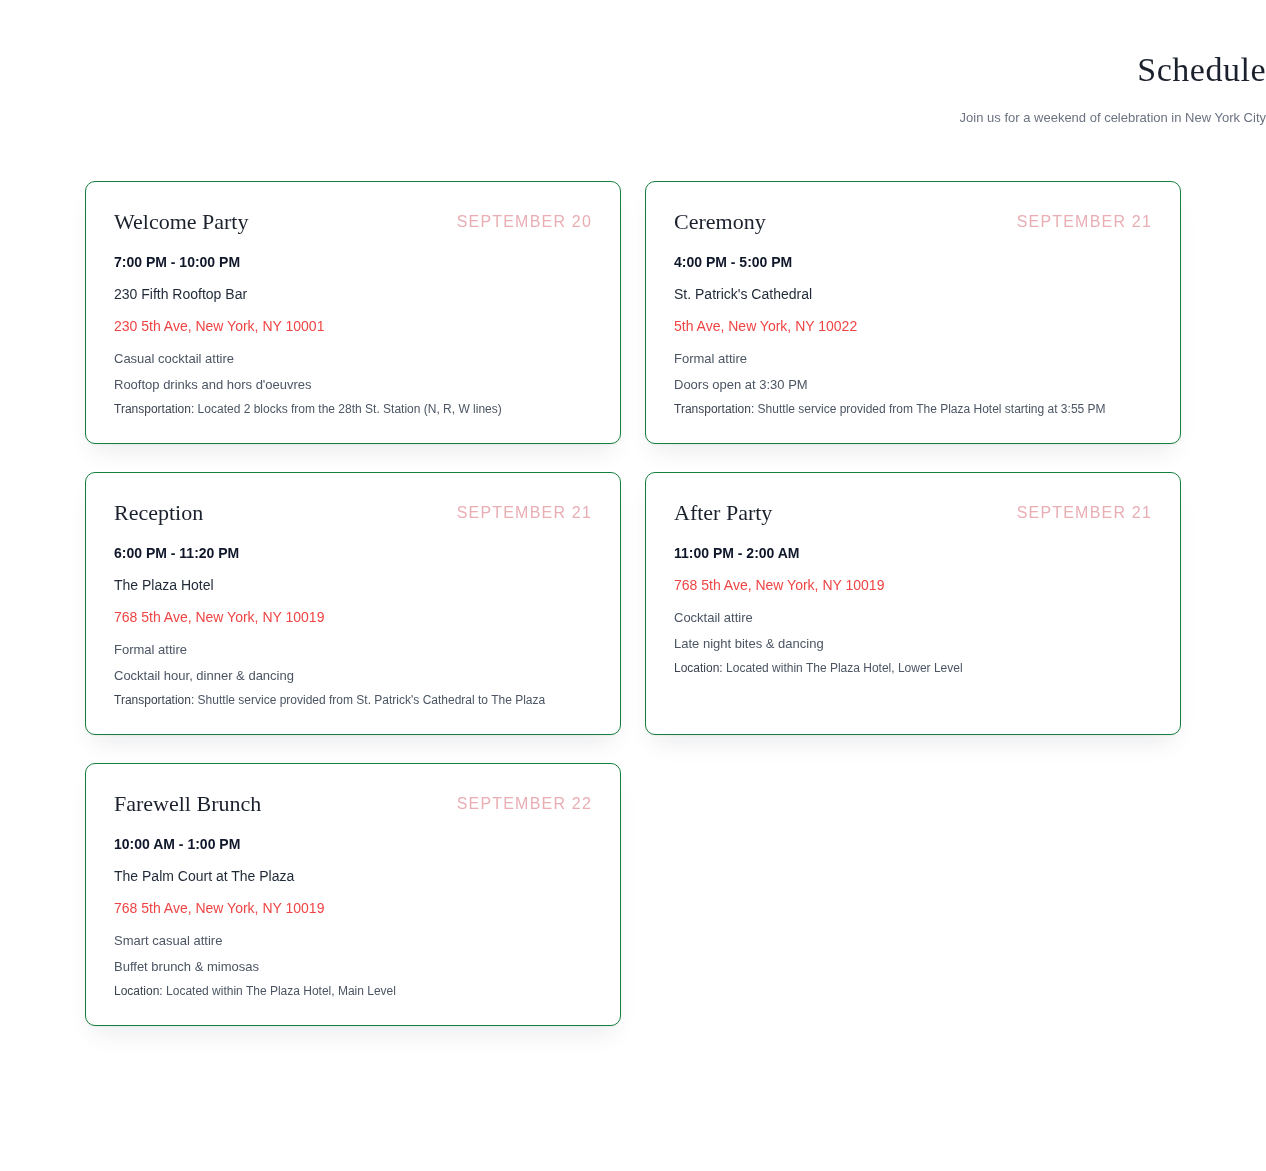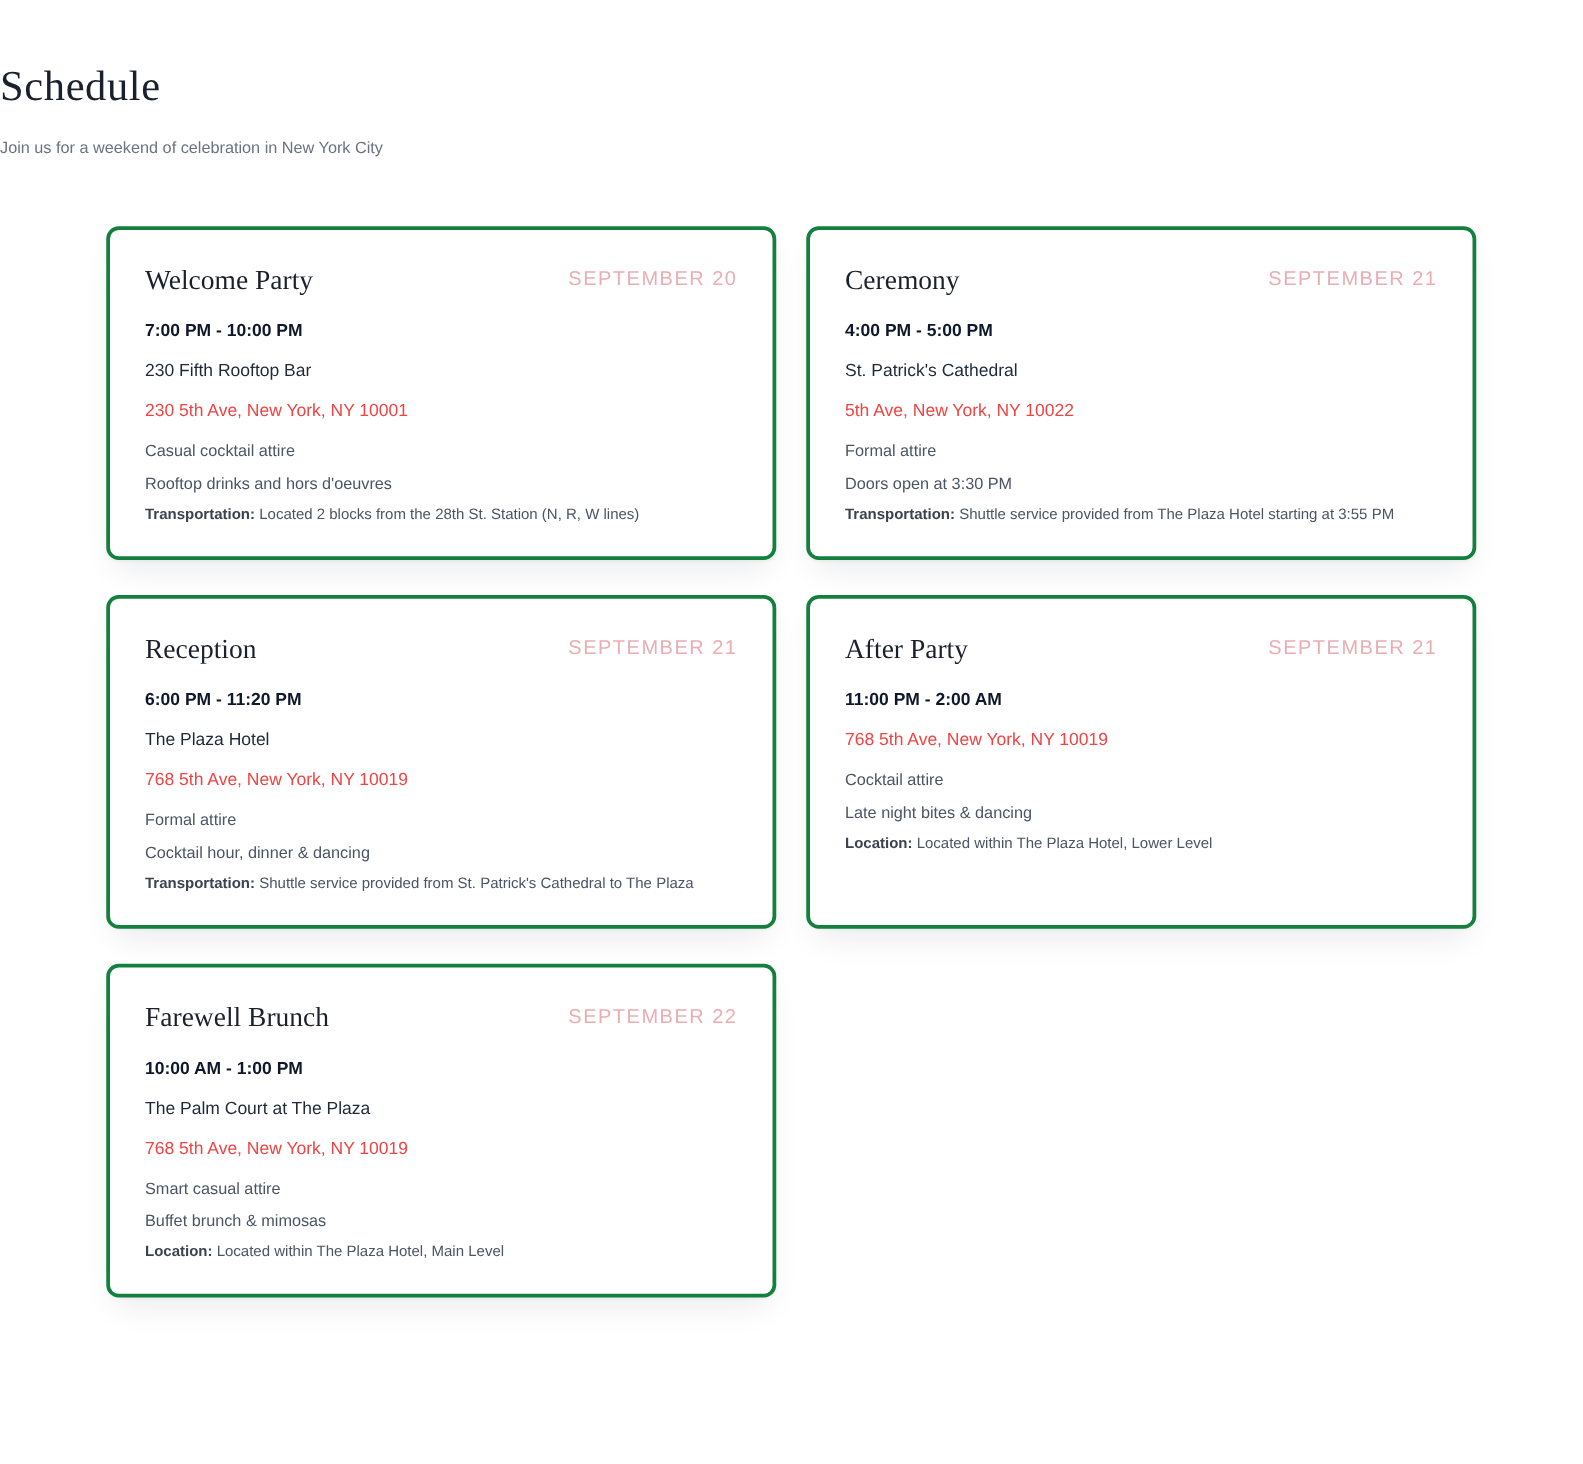"Schedule" .page-header { text-align: left -> right }
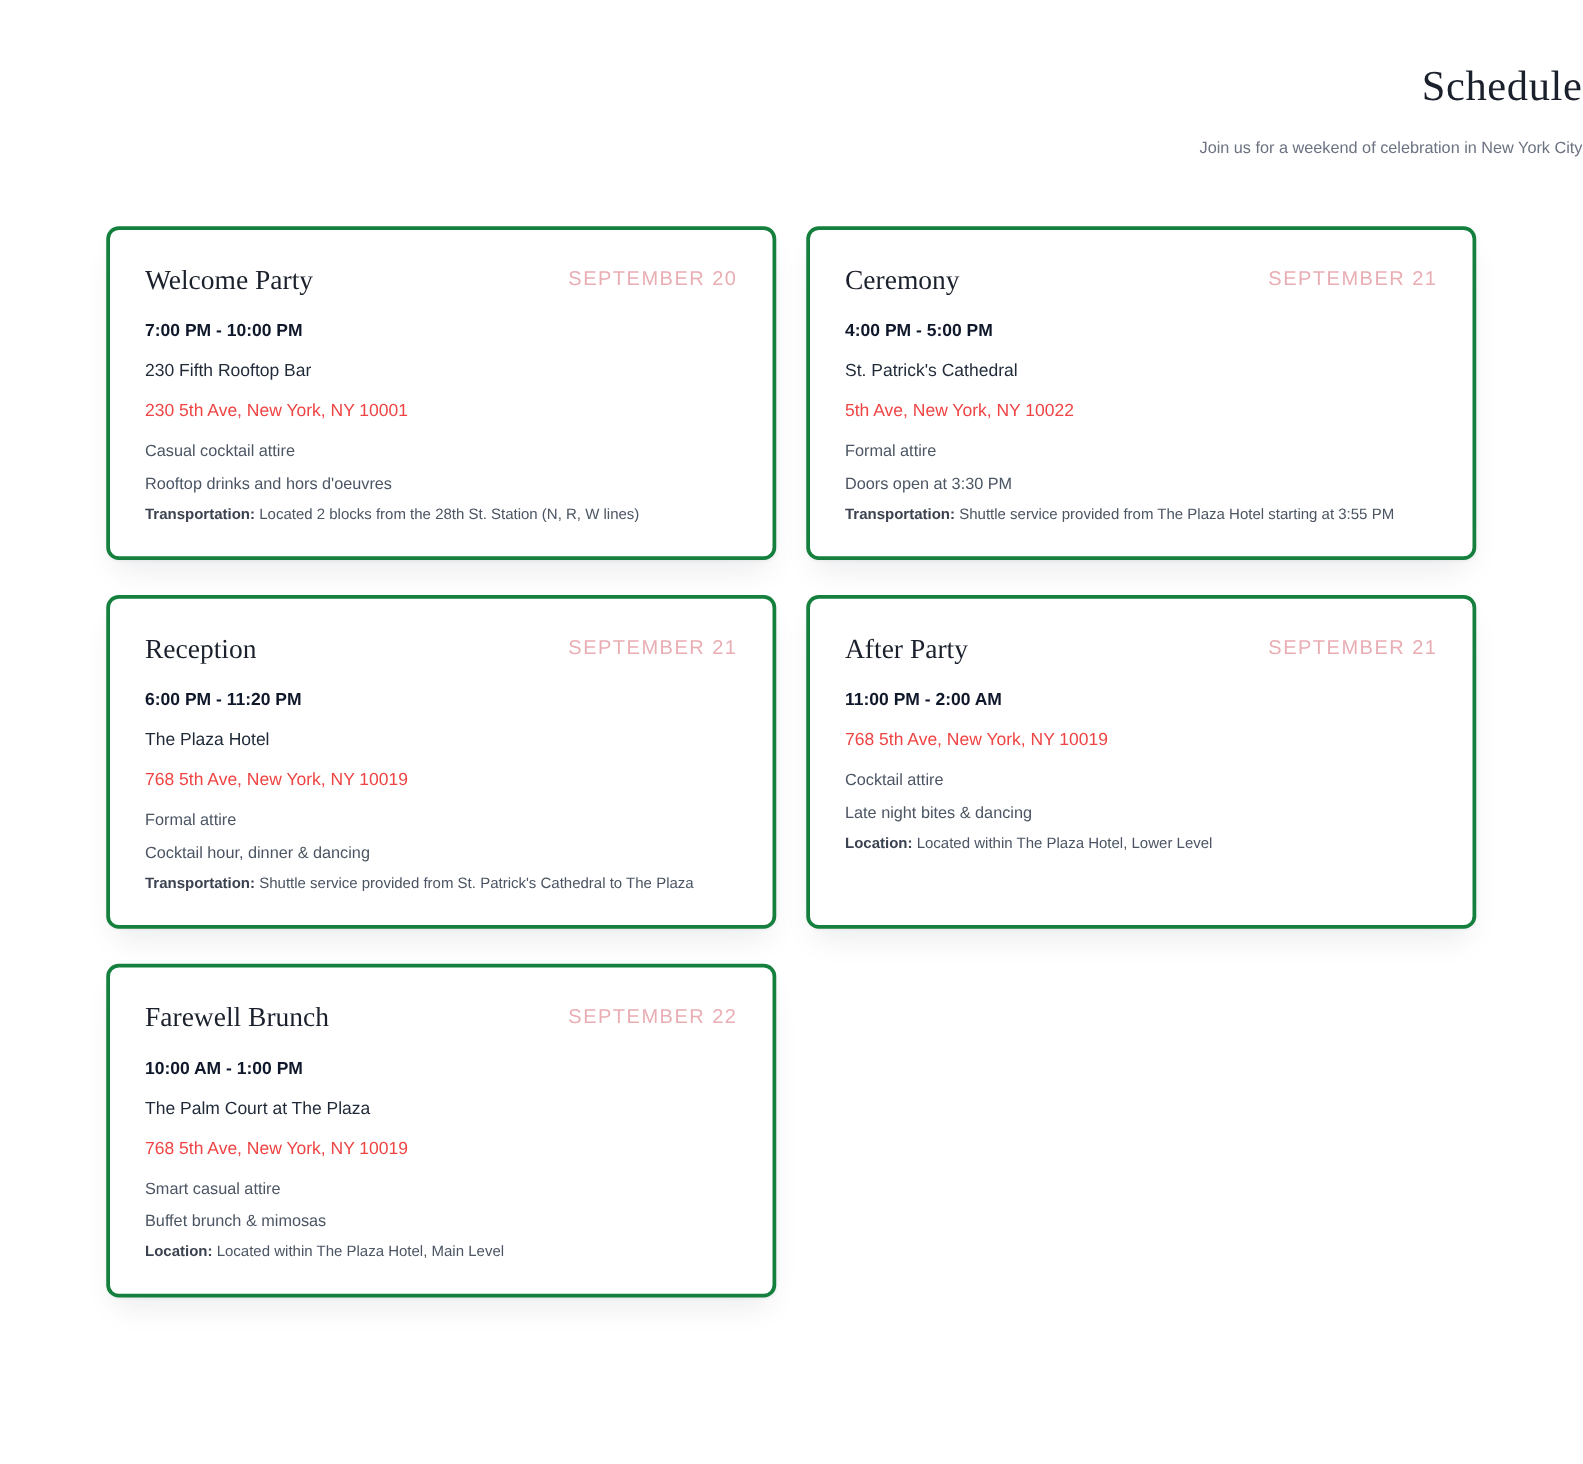"Welcome Party" .event-card { border: 3px solid #15803d -> 1px solid #15803d }
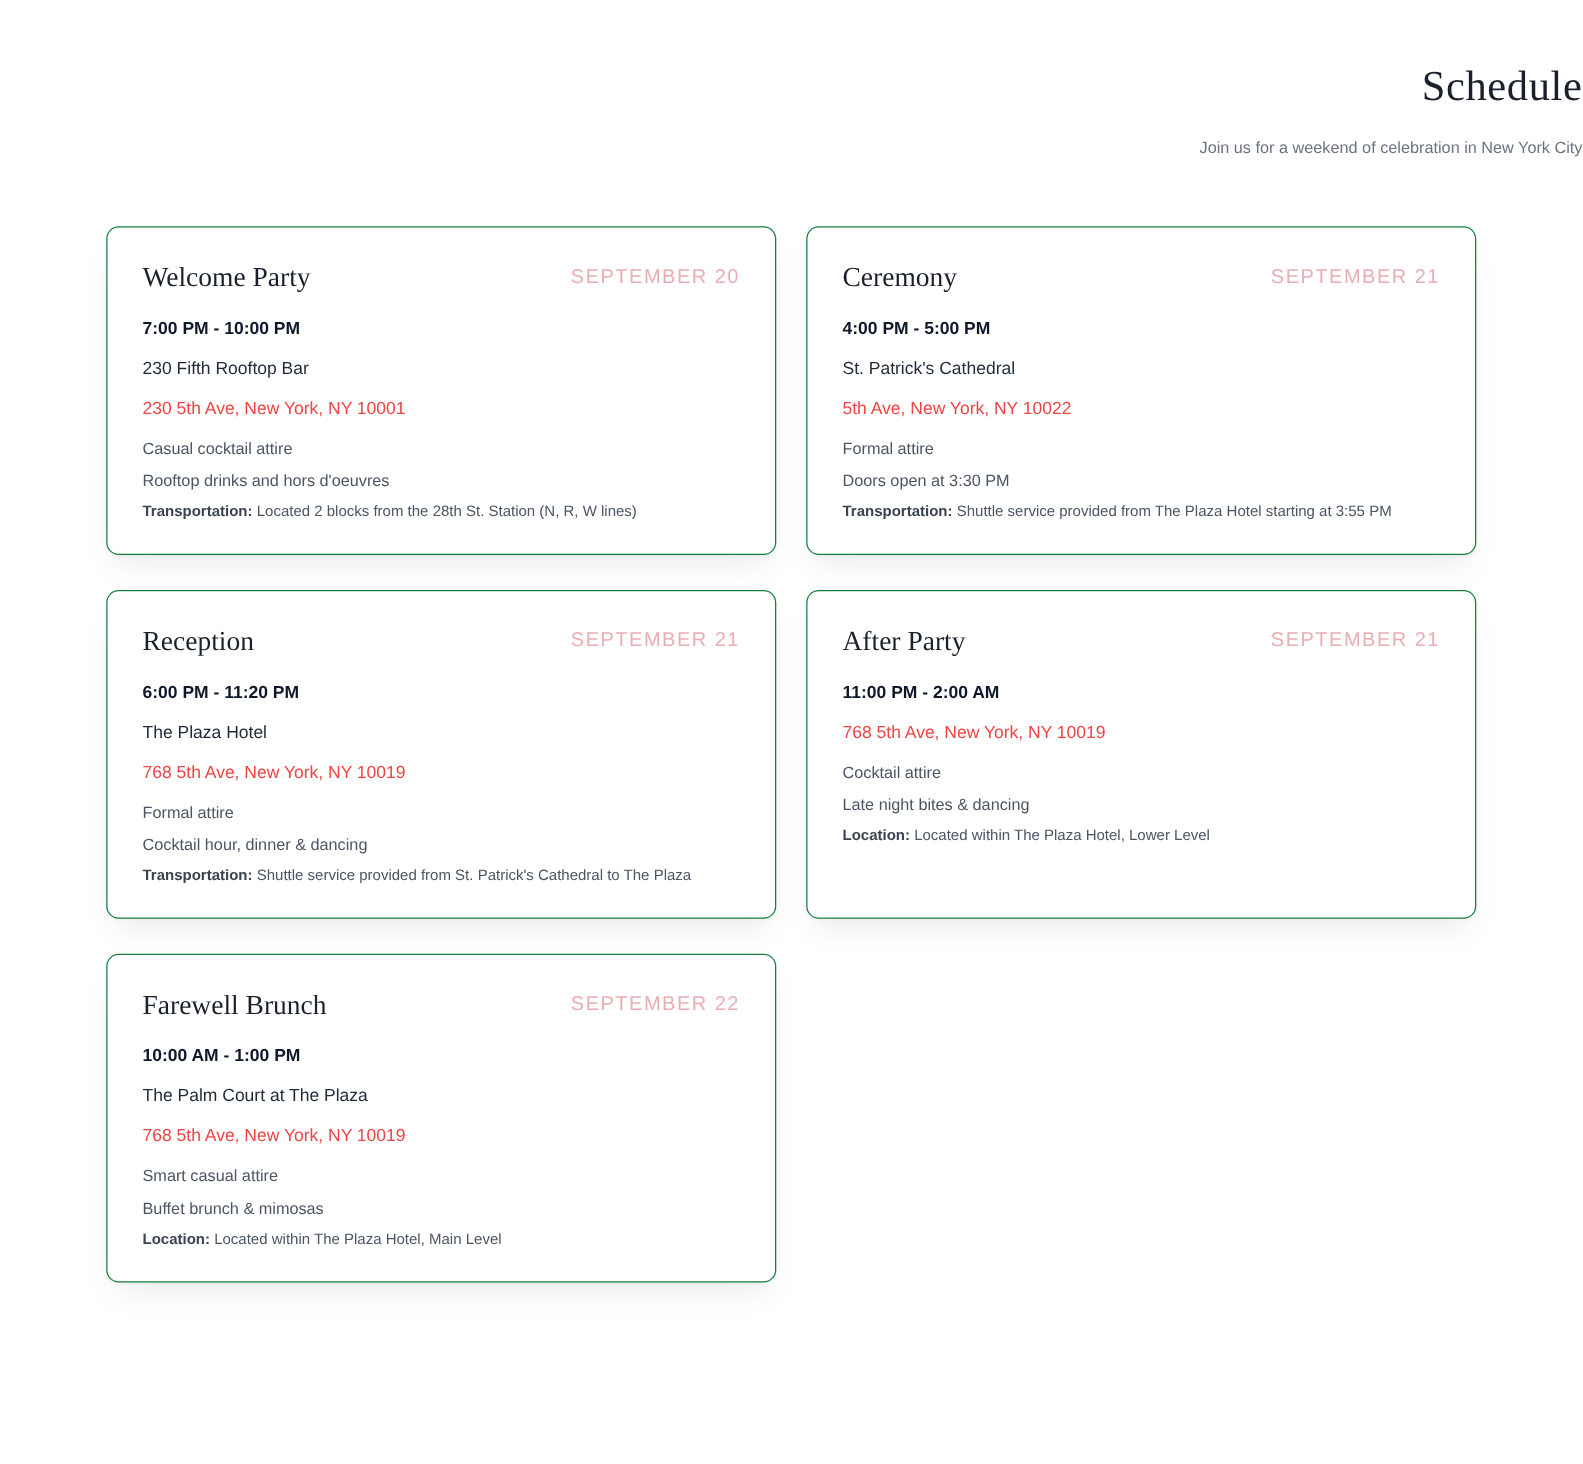"Transportation:" .event-note .note-label { font-weight: 700 -> 400 }
